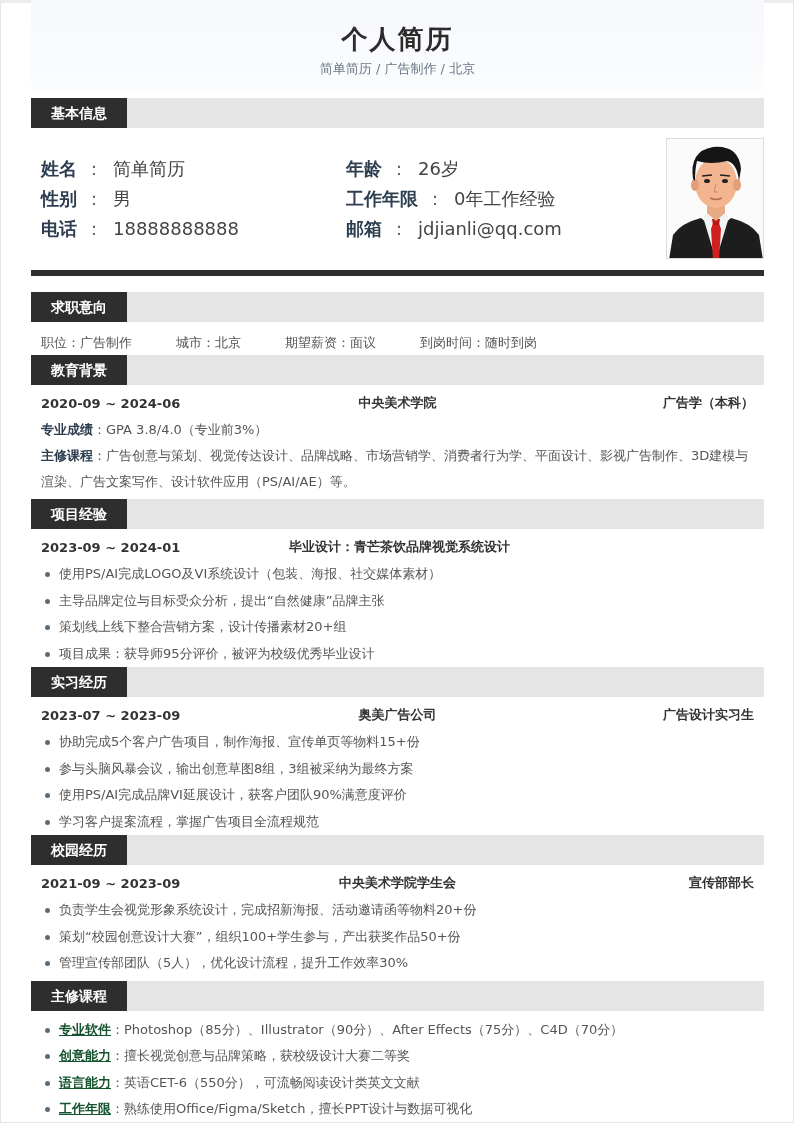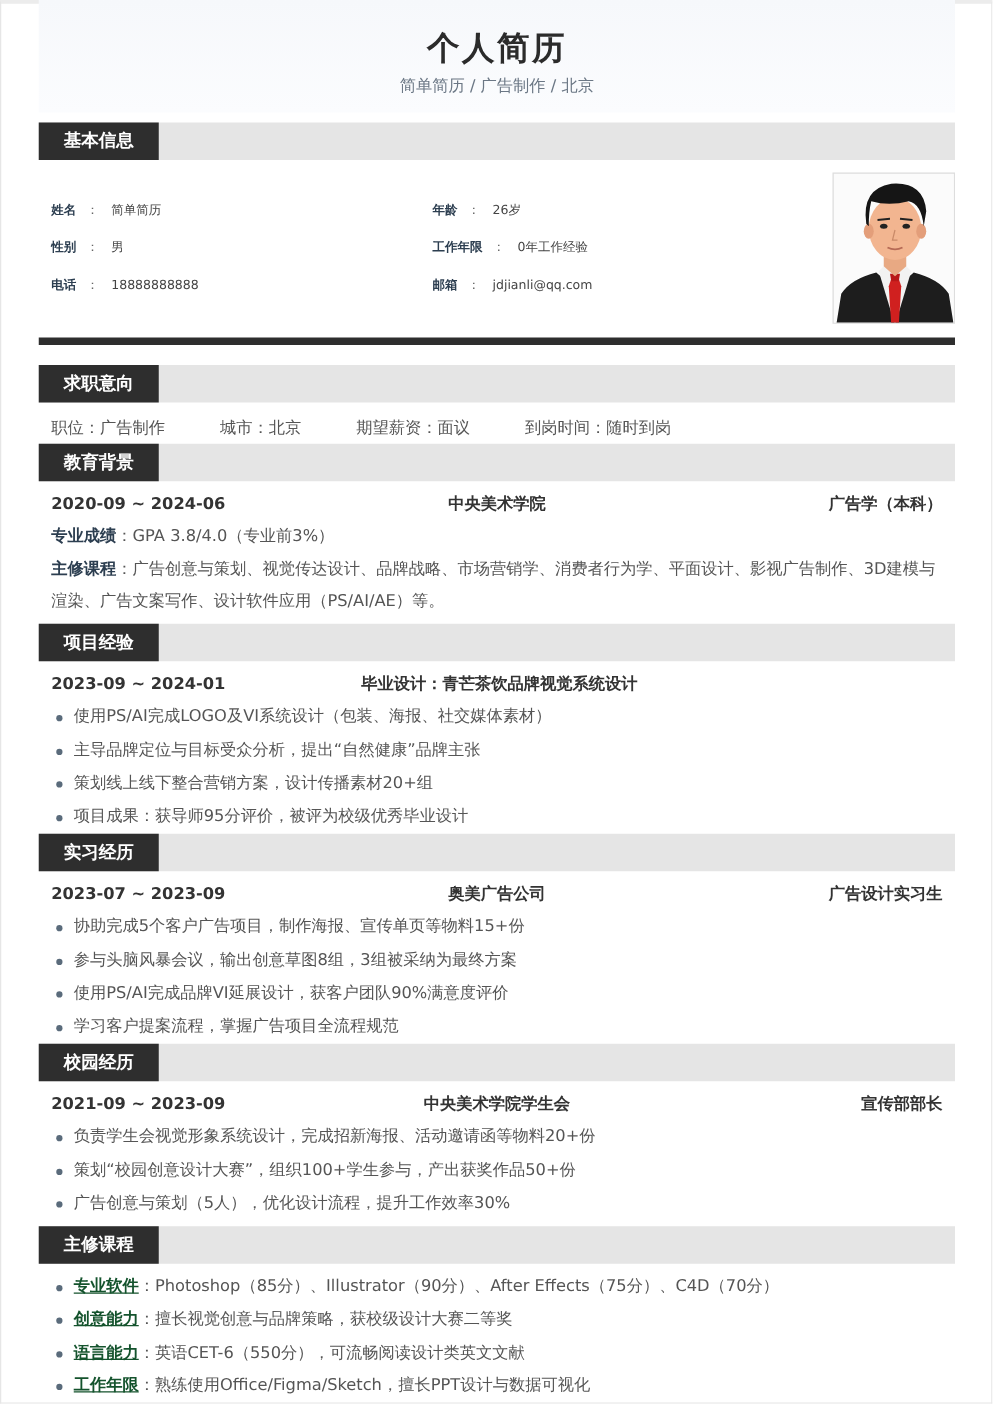"姓名 ： 简单简历" .info-row { font-size: 10px -> 18px }
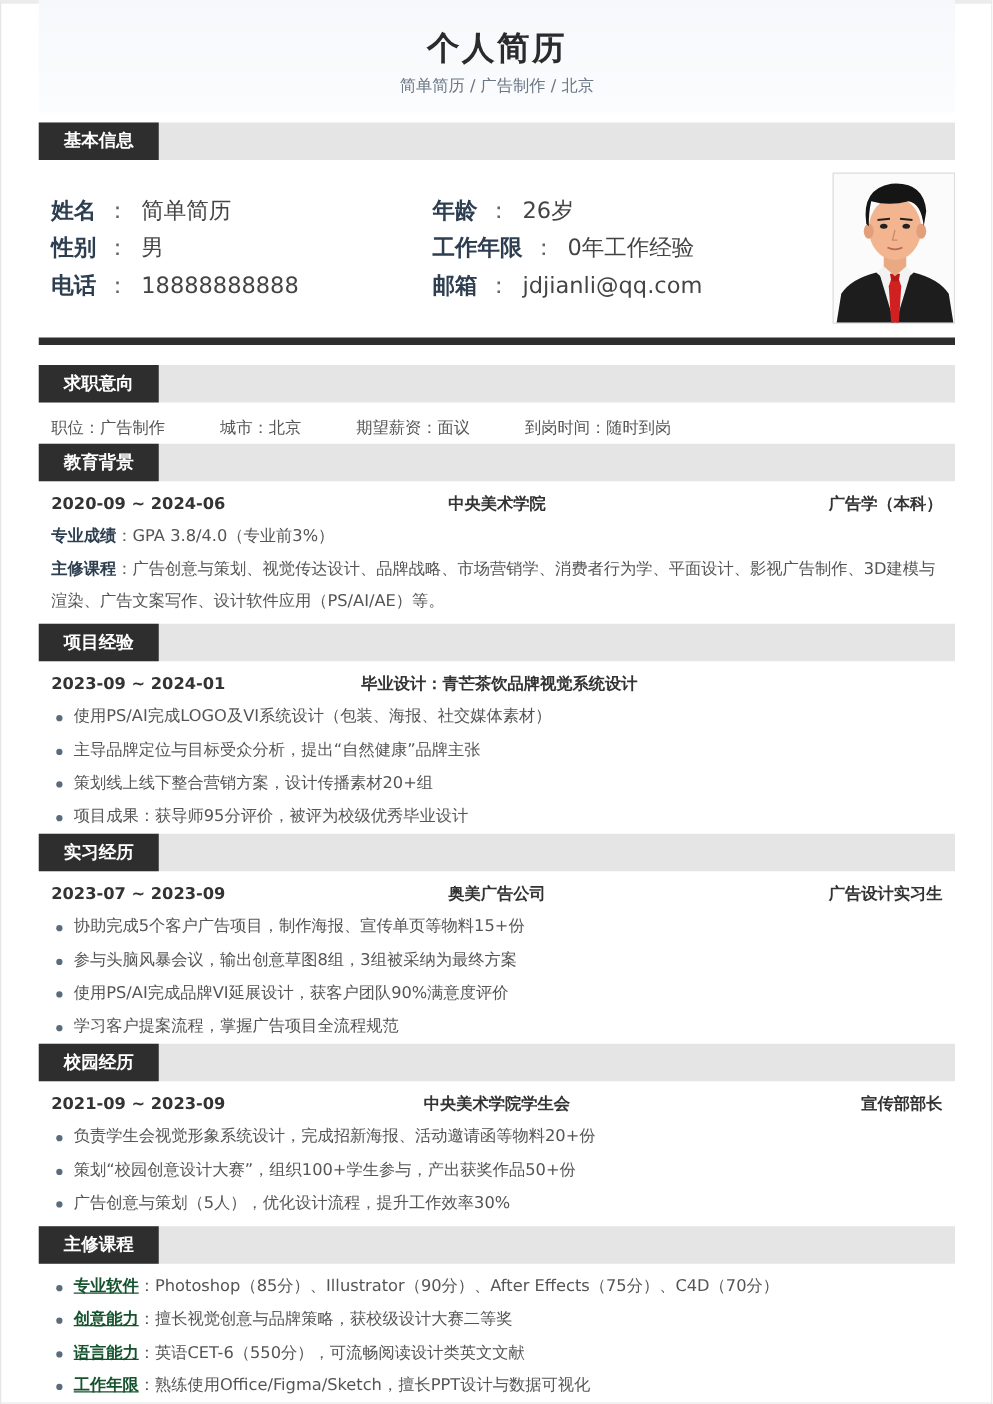"广告创意与策划（5人），优化设计流程，提升工作效率30%" li { text: 广告创意与策划 -> 管理宣传部团队 }
